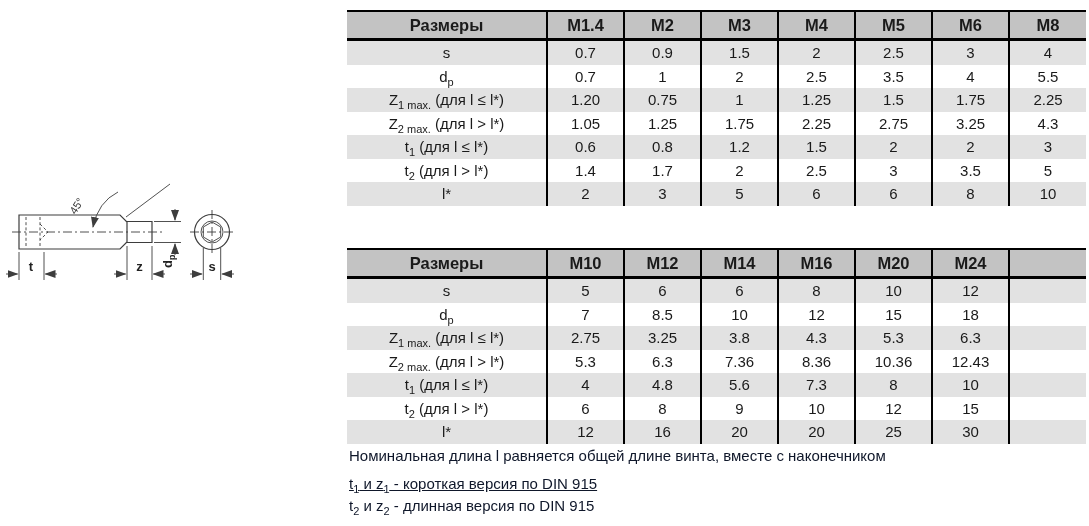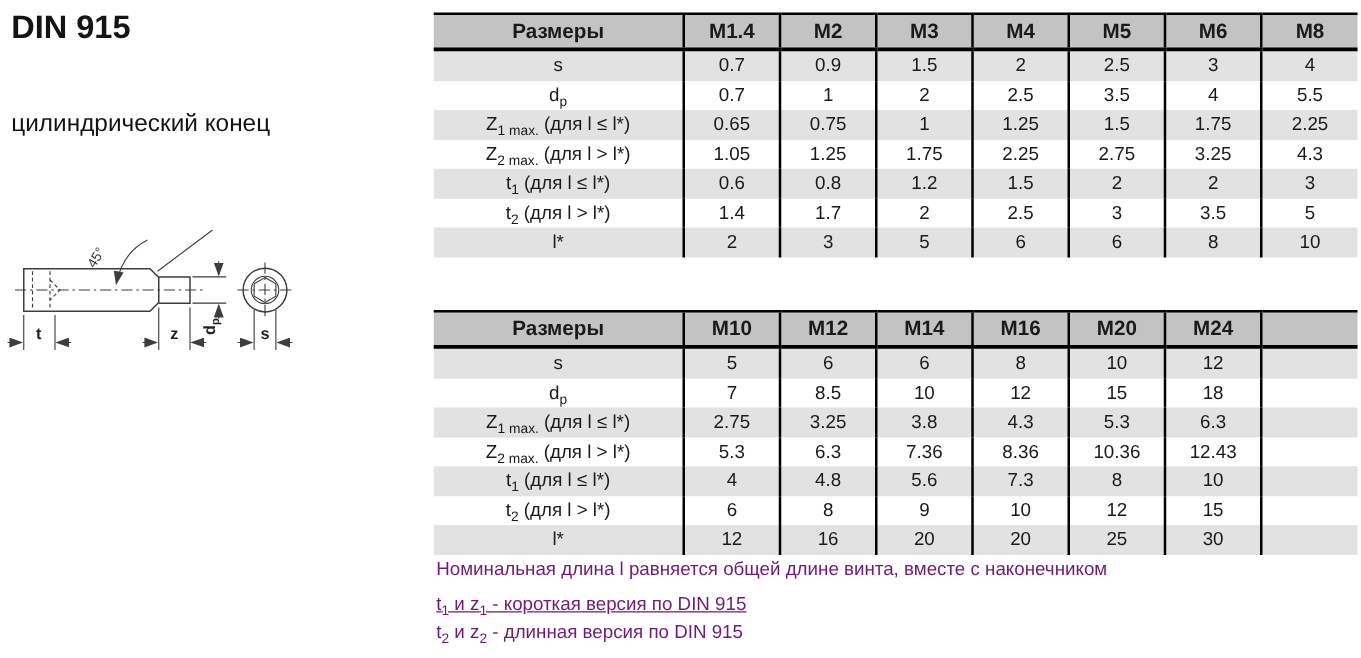"DIN 915" div.std-title { html: <div>DIN 915</div> -> none }
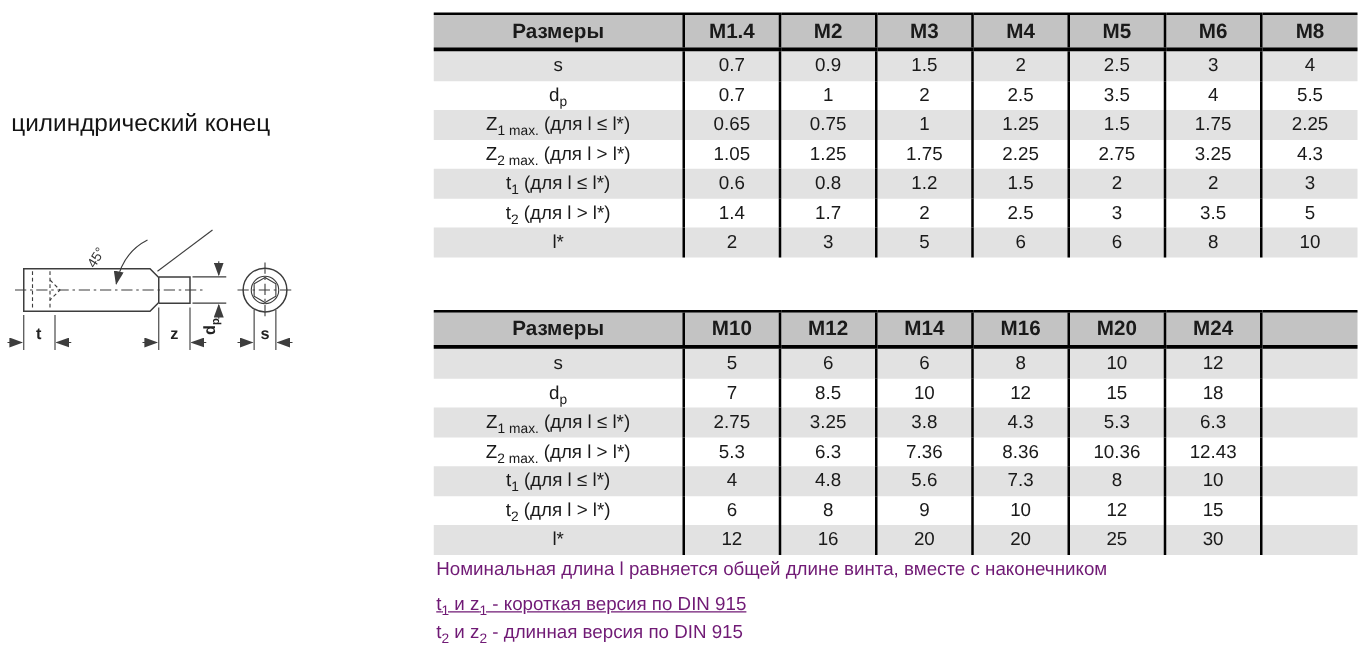"цилиндрический конец" div { html: <div>цилиндрический конец</div> -> none }
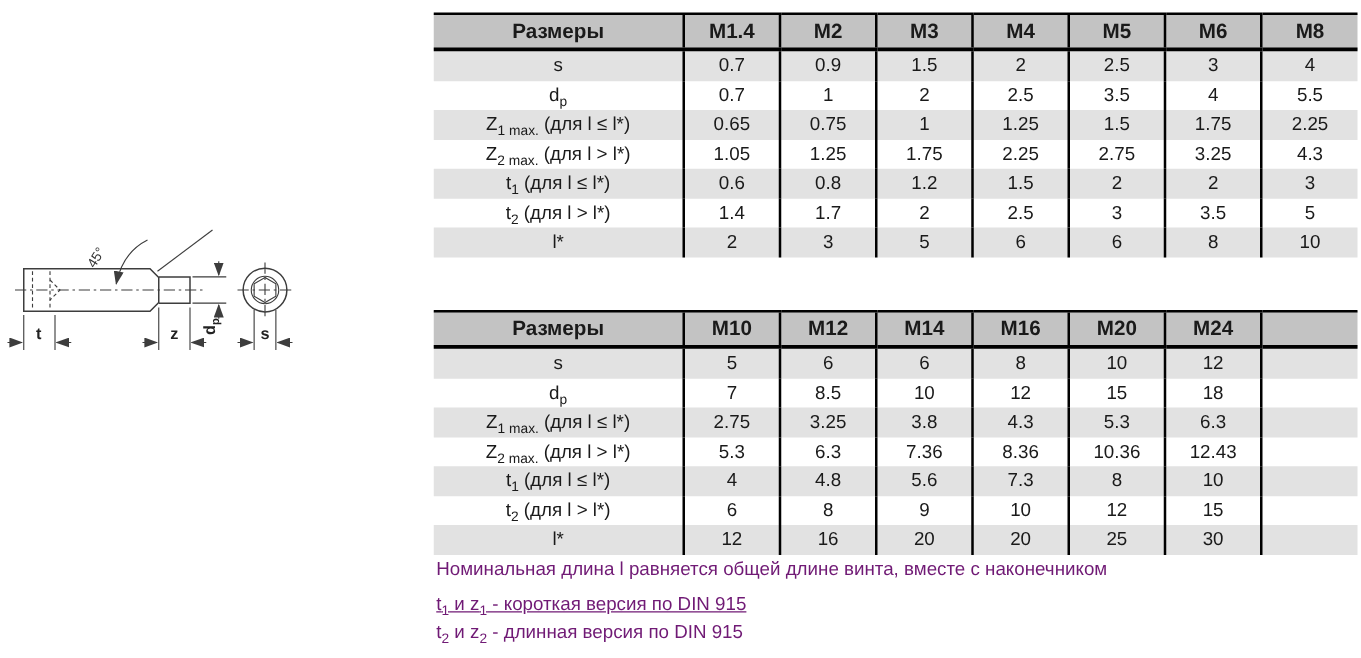"0.65" td { text: 0.65 -> 1.20 }
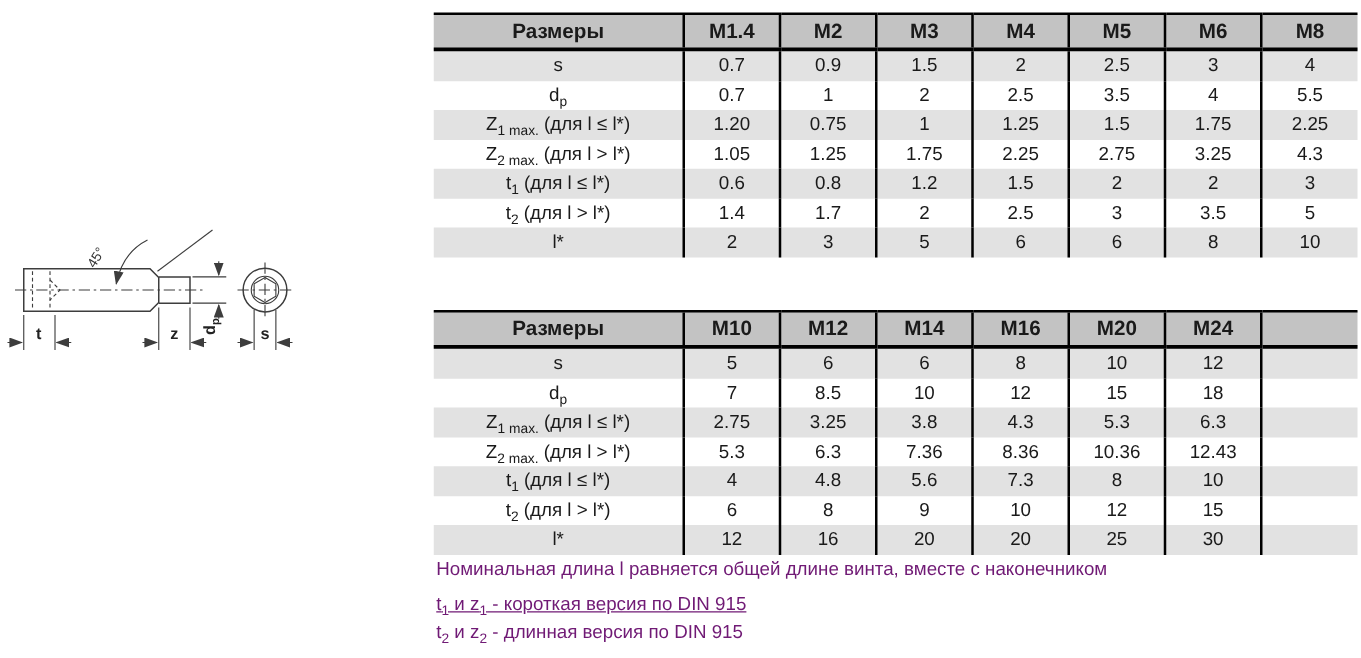"Номинальная длина l равняется общей" .footnote { color: #701a75 -> #0f172a }
